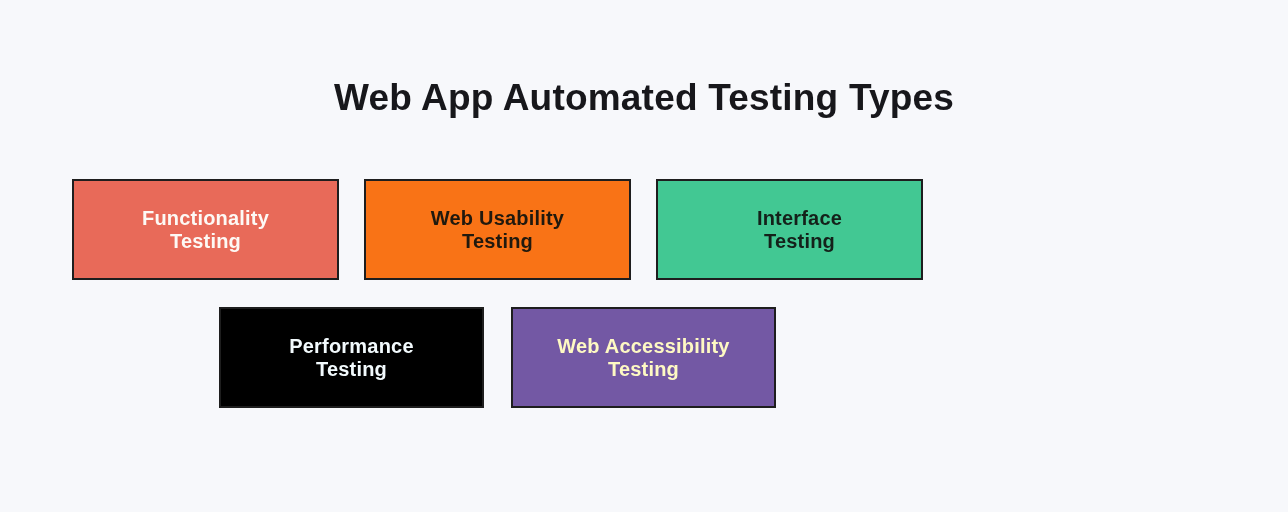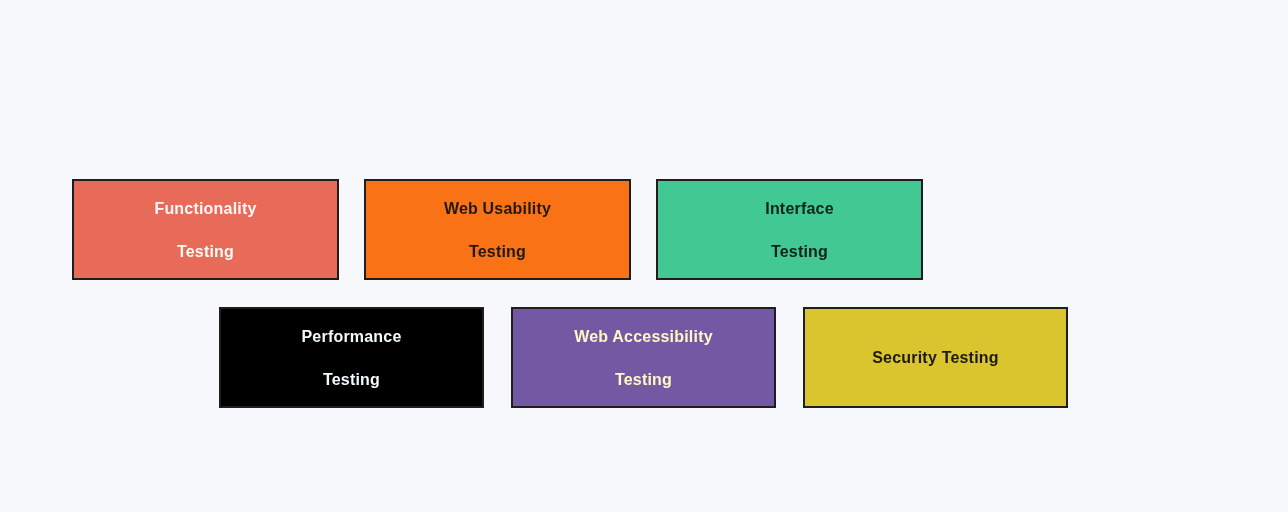"Web App Automated Testing Types" h1.title { html: none -> <h1>Web App Automated Testing Types</h1> }
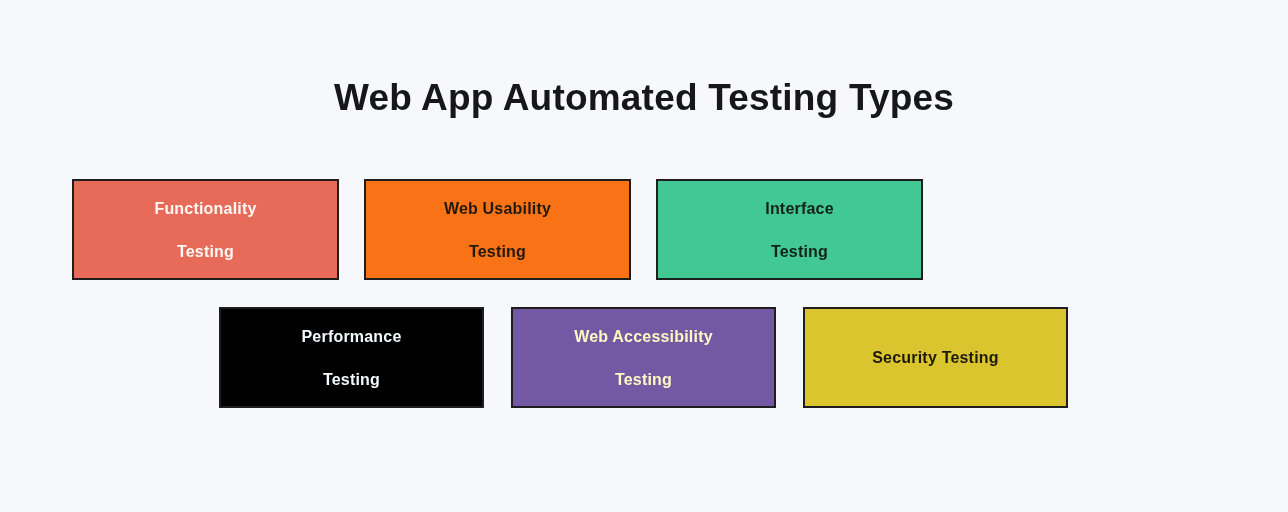"Functionality" .box-label { font-size: 16px -> 20px; line-height: 43px -> 23px }
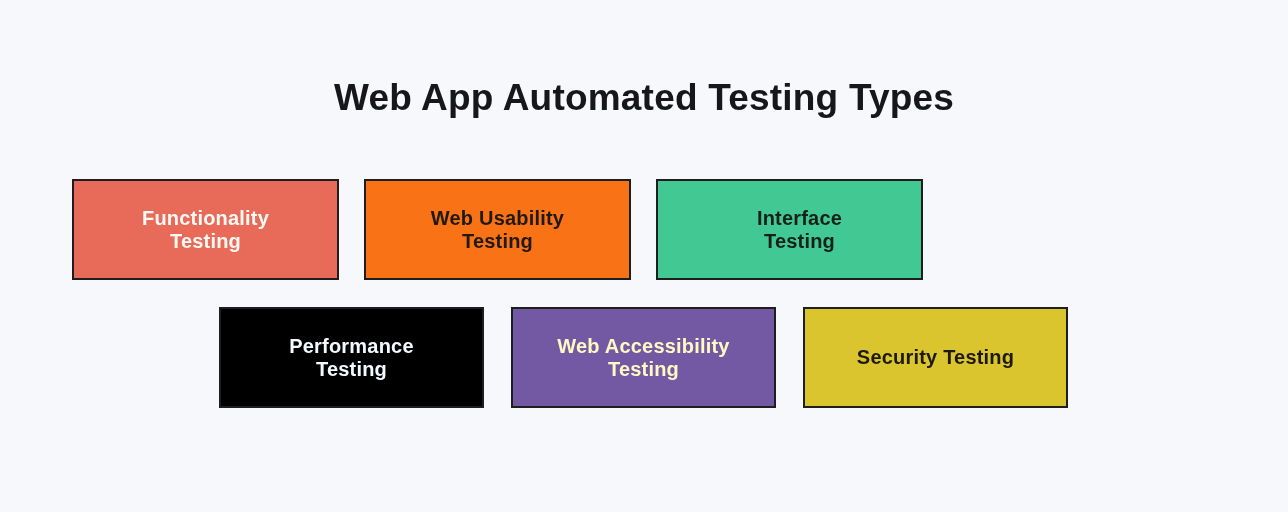"Security Testing" div.box { html: <div> <span>Security Testing</span> </div> -> none }
